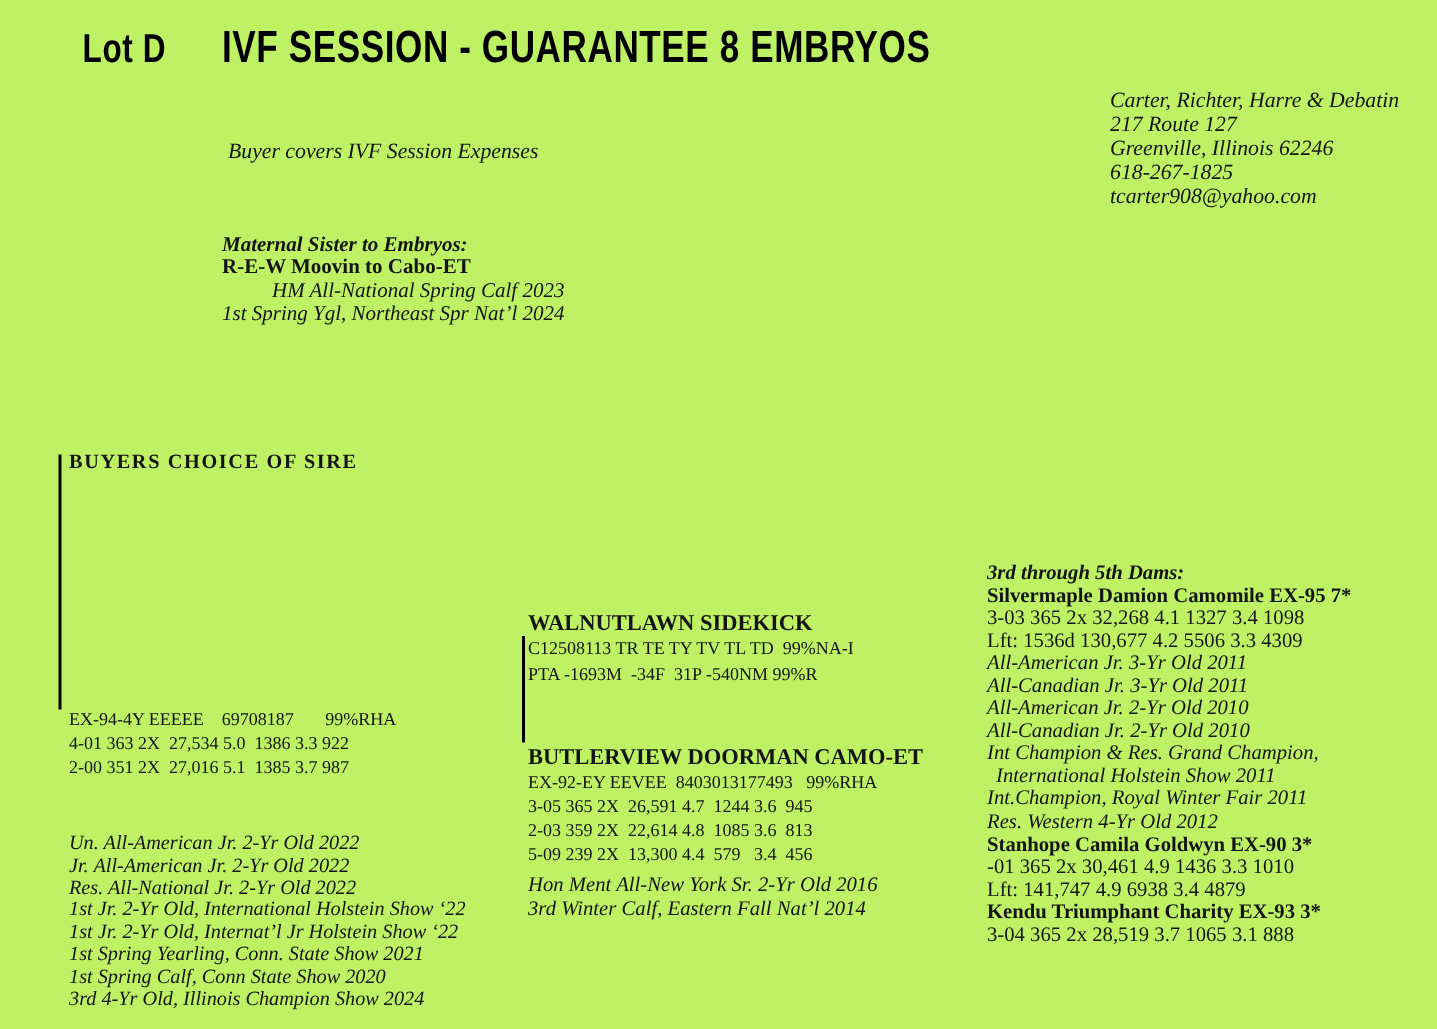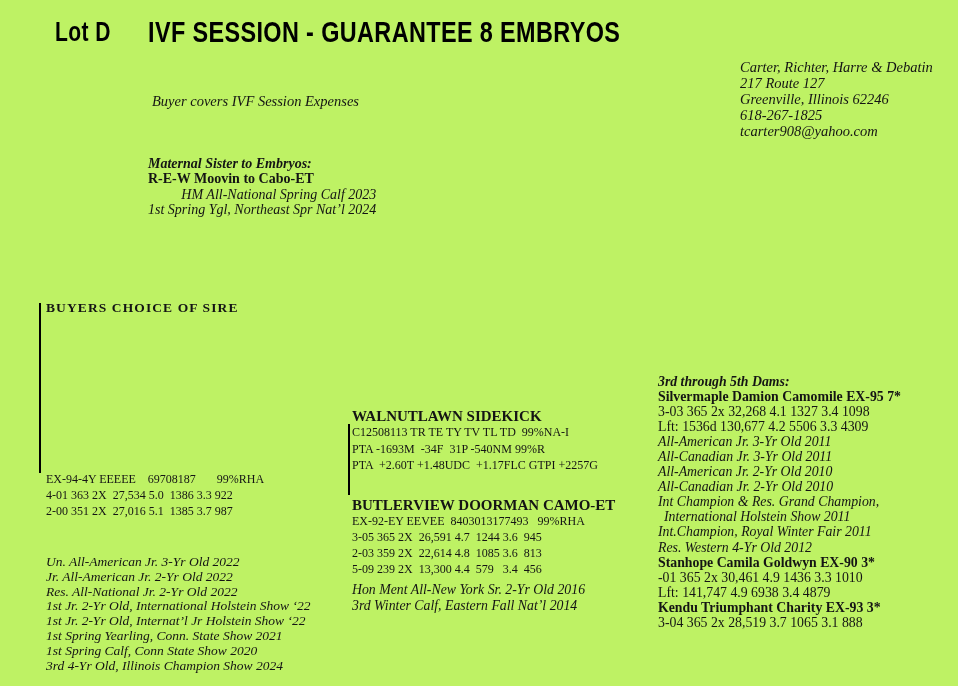"PTA +2.60T +1.48UDC +1.17FLC GTPI" div.rec { html: <div>PTA +2.60T +1.48UDC +1.17FLC GTPI +2257G</div> -> none }
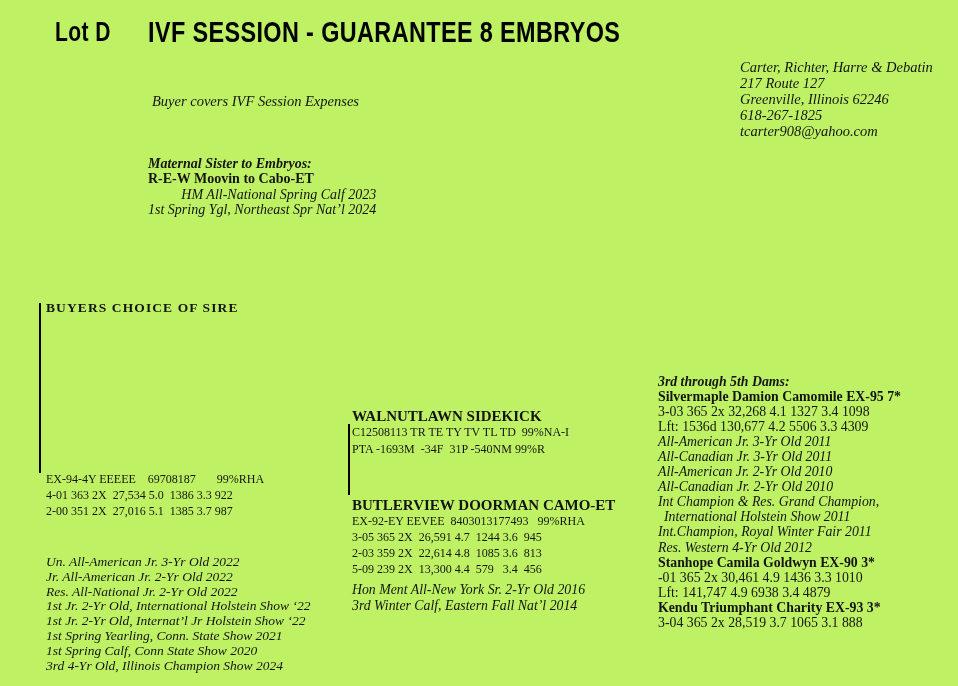"Un. All-American Jr. 3-Yr Old" div { text: 3-Yr -> 2-Yr }
